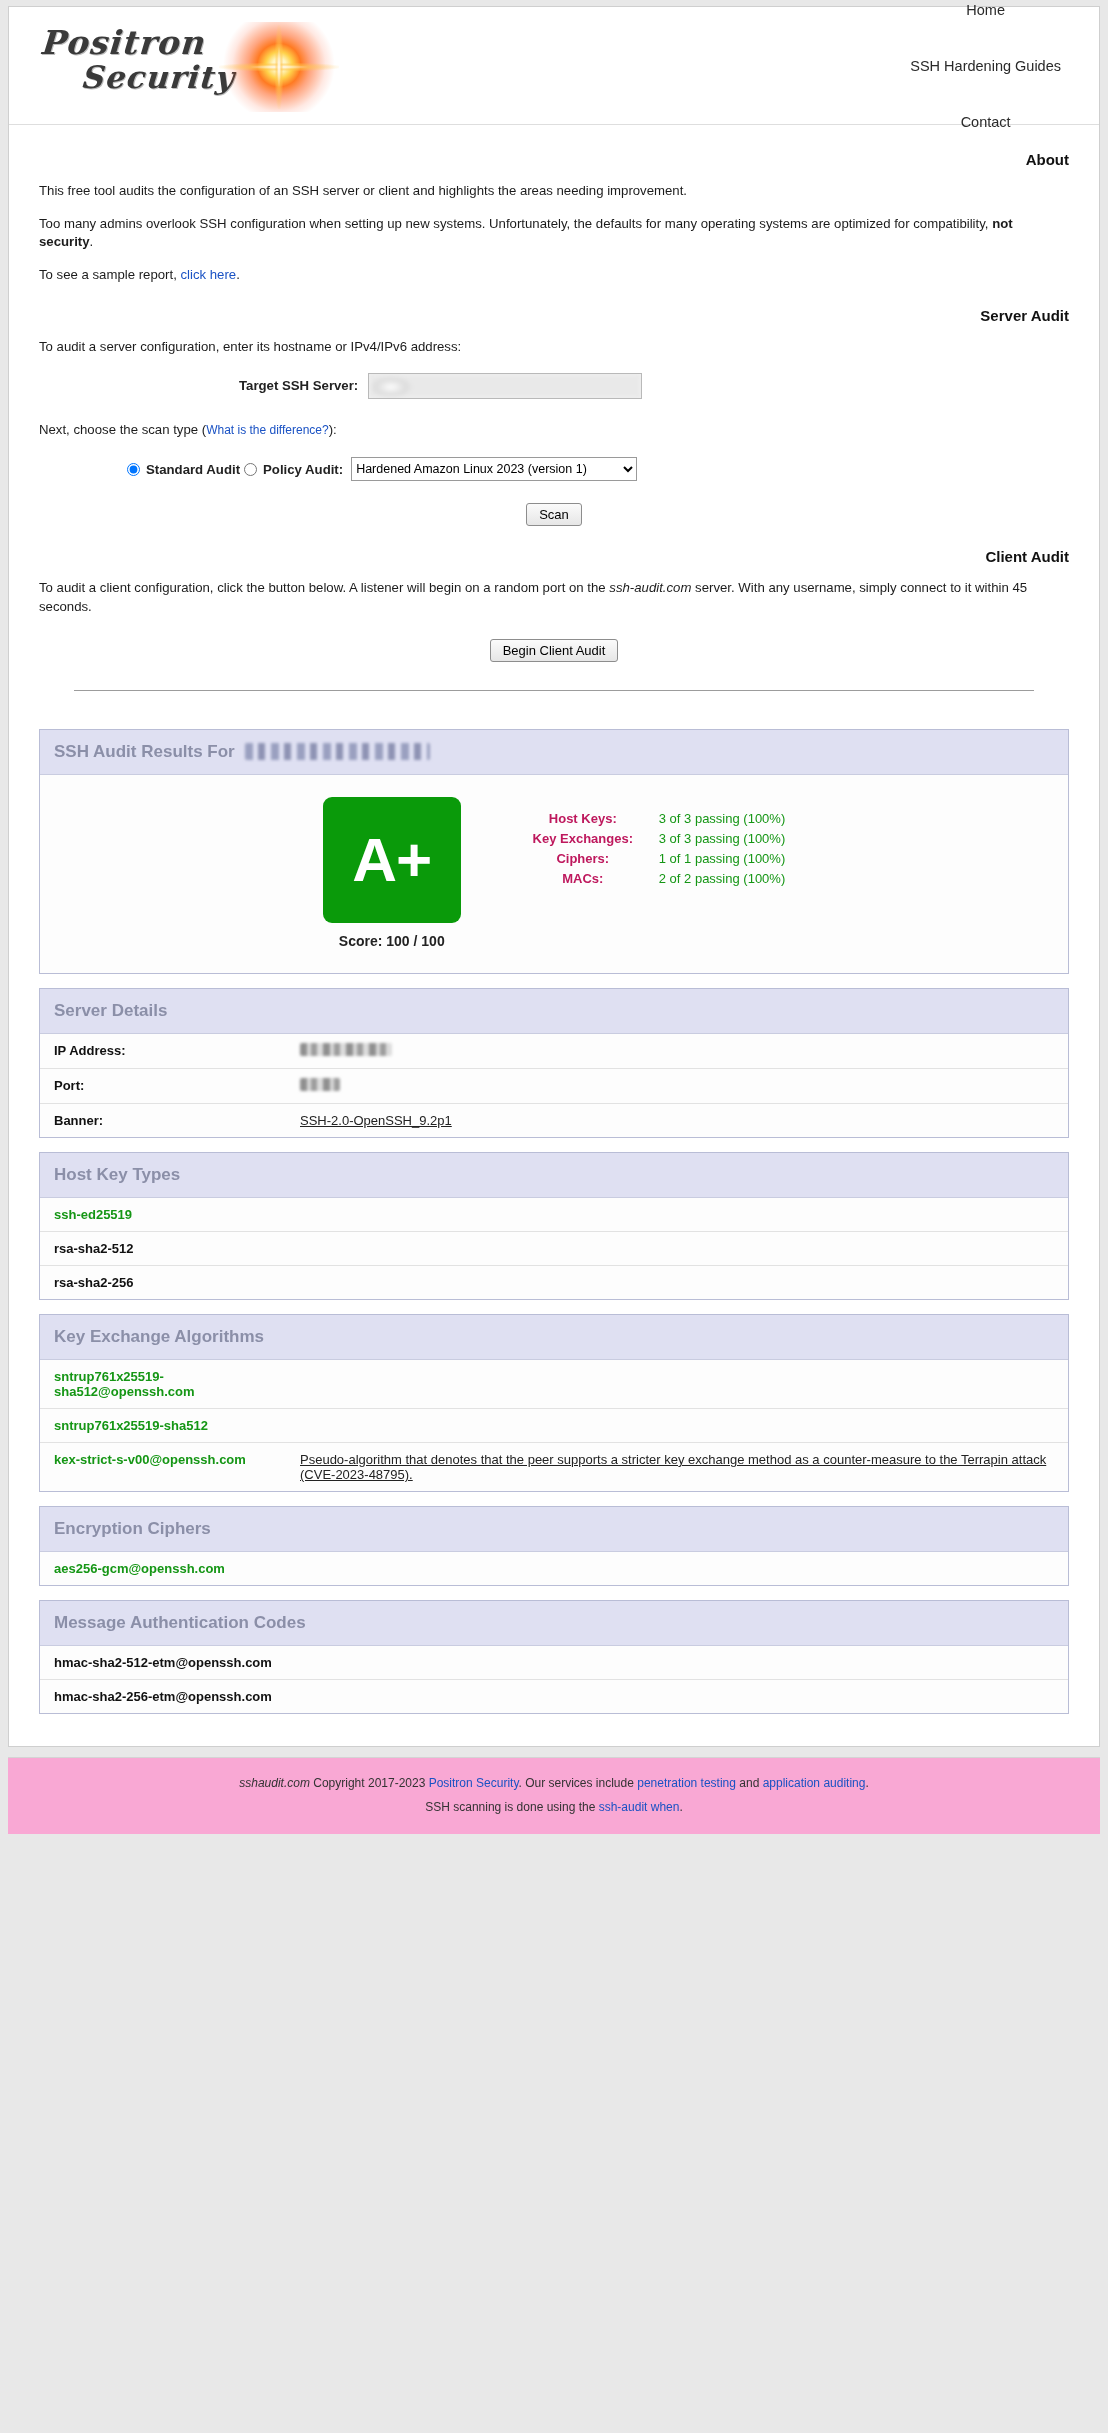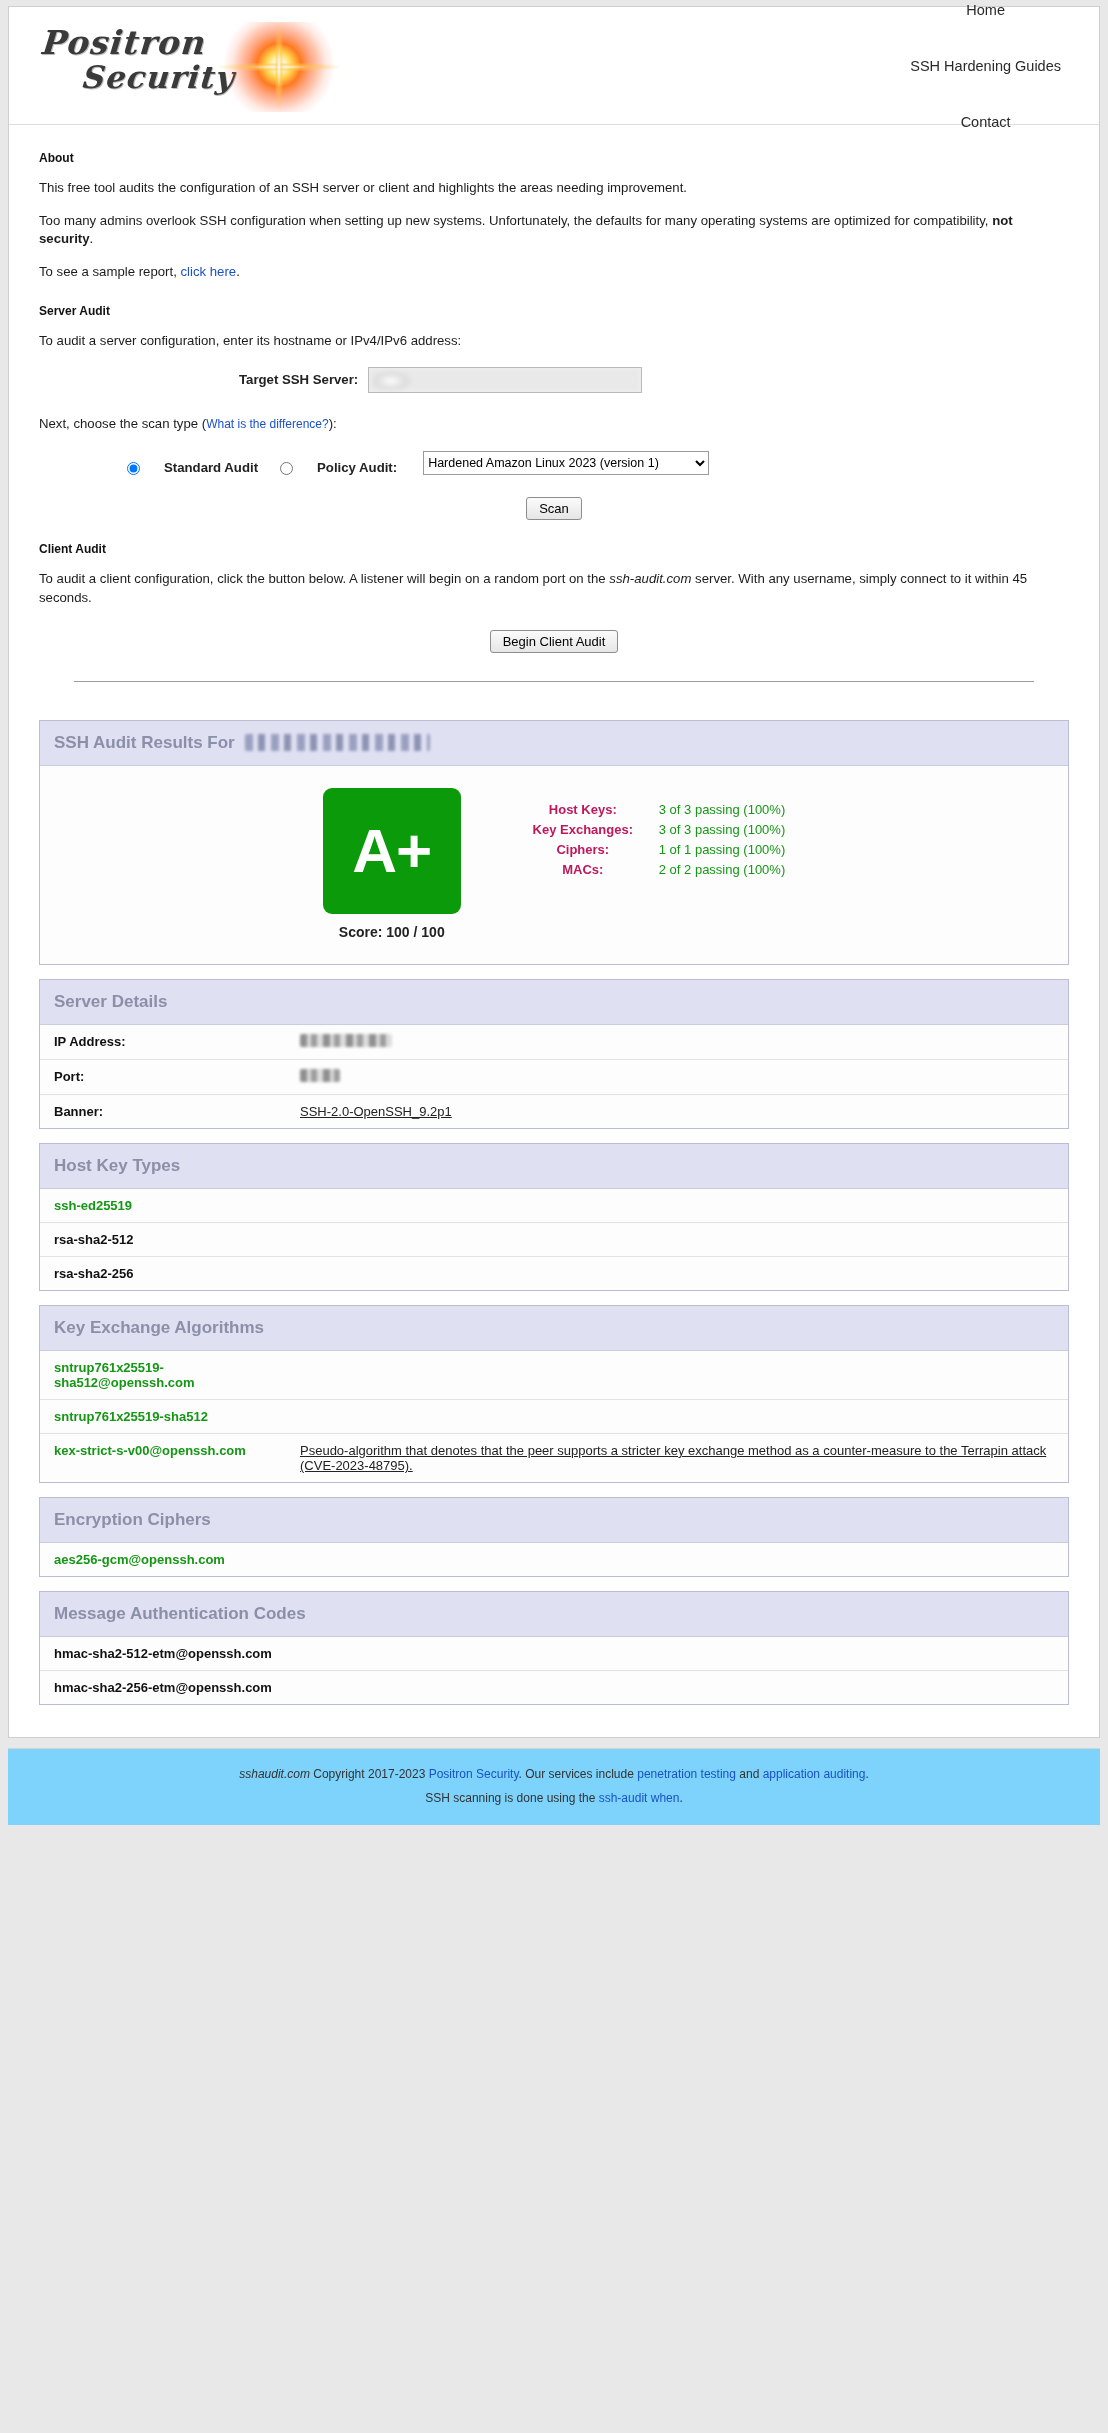"About" h2.sec { font-size: 12px -> 15px; text-align: none -> right }
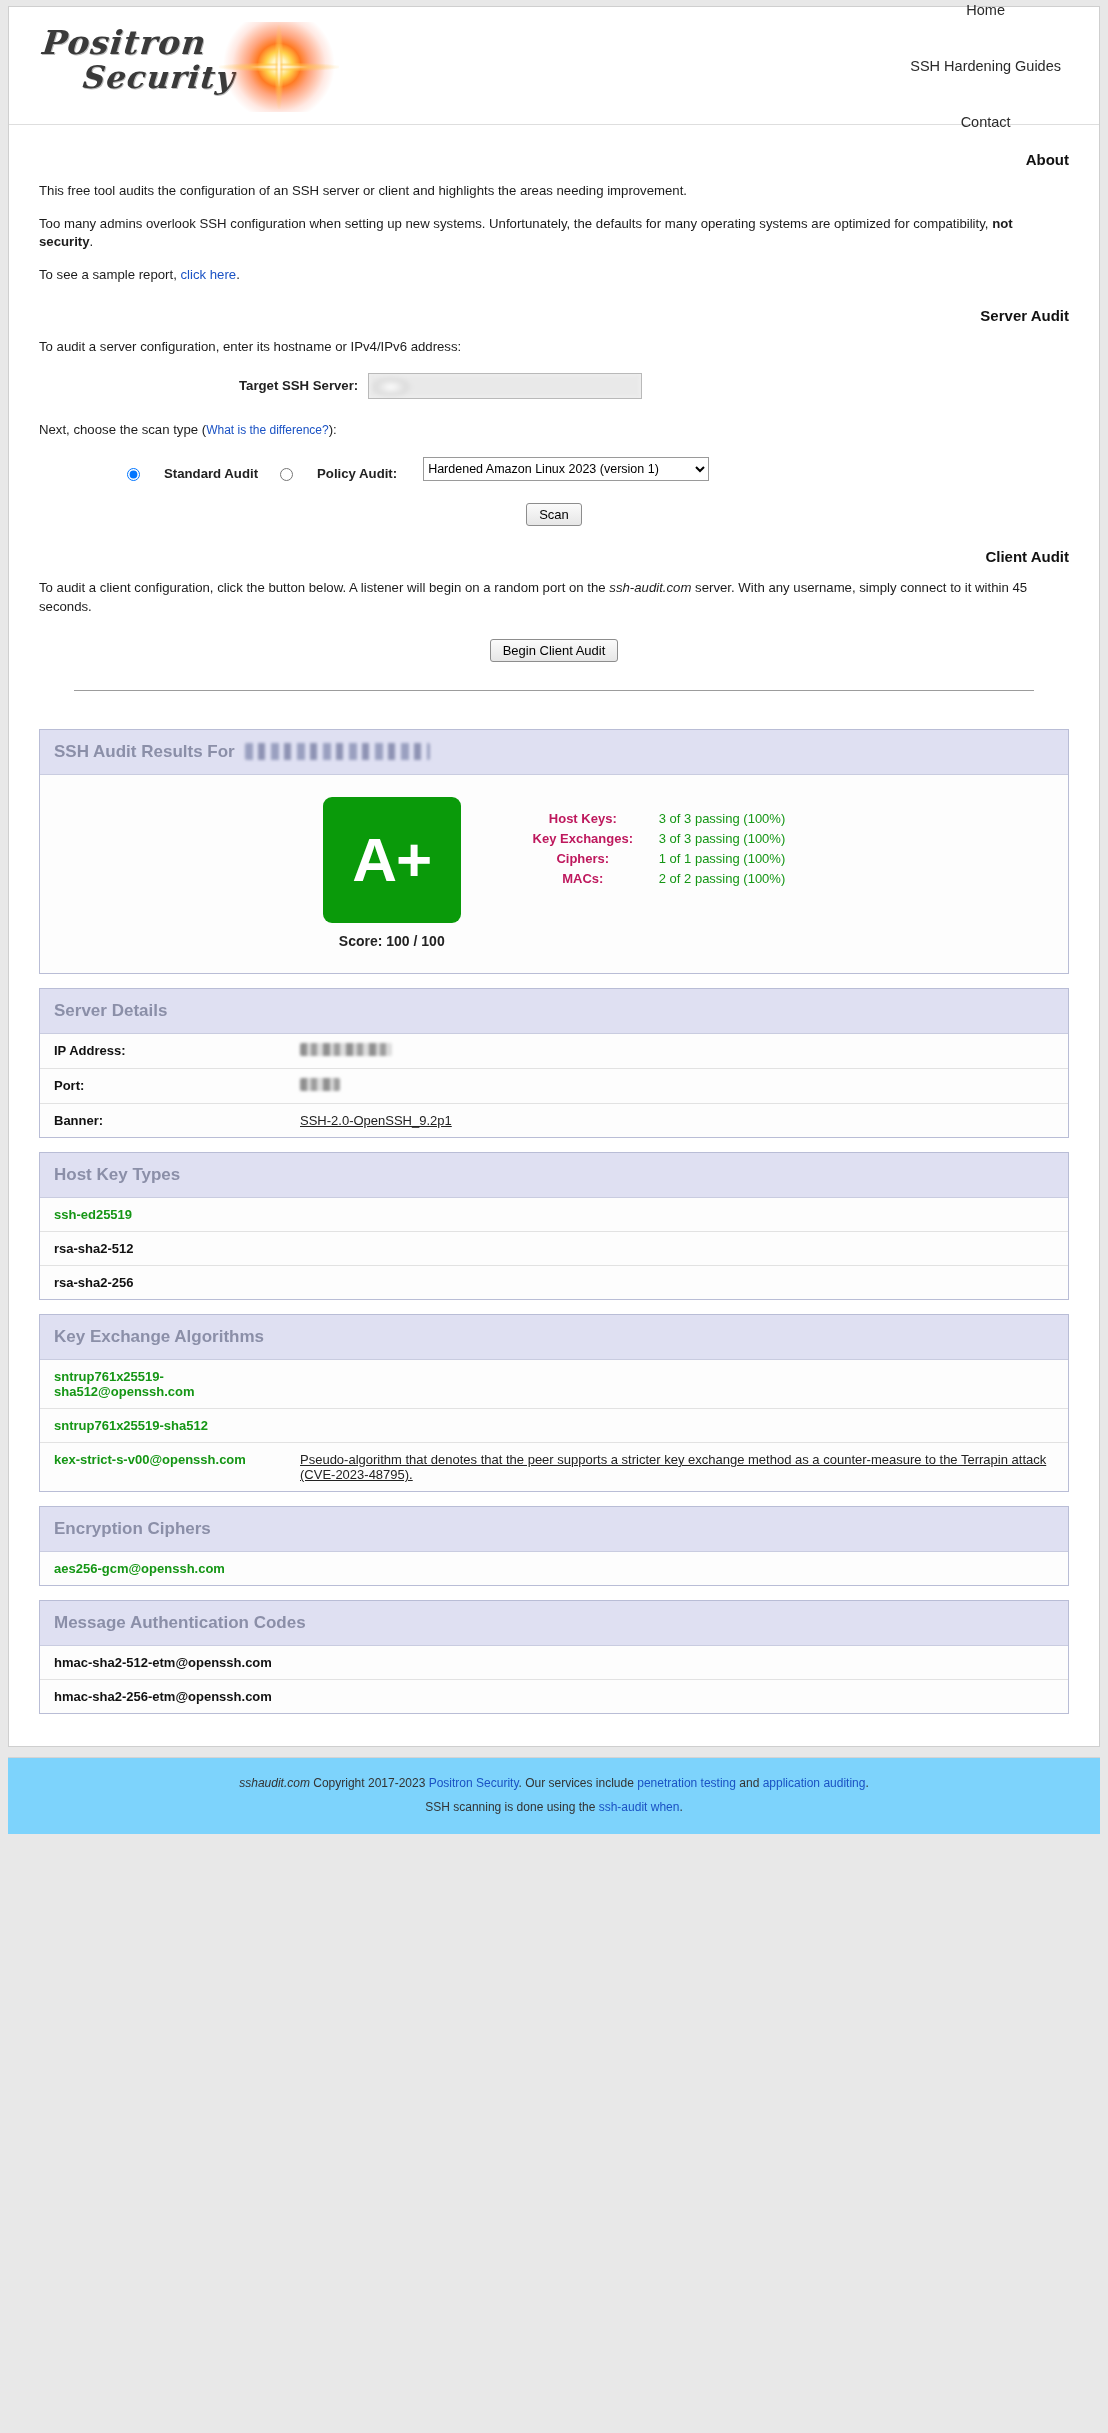"Standard Audit" .choice-row { align-items: flex-end -> center; gap: 22px -> 4px }
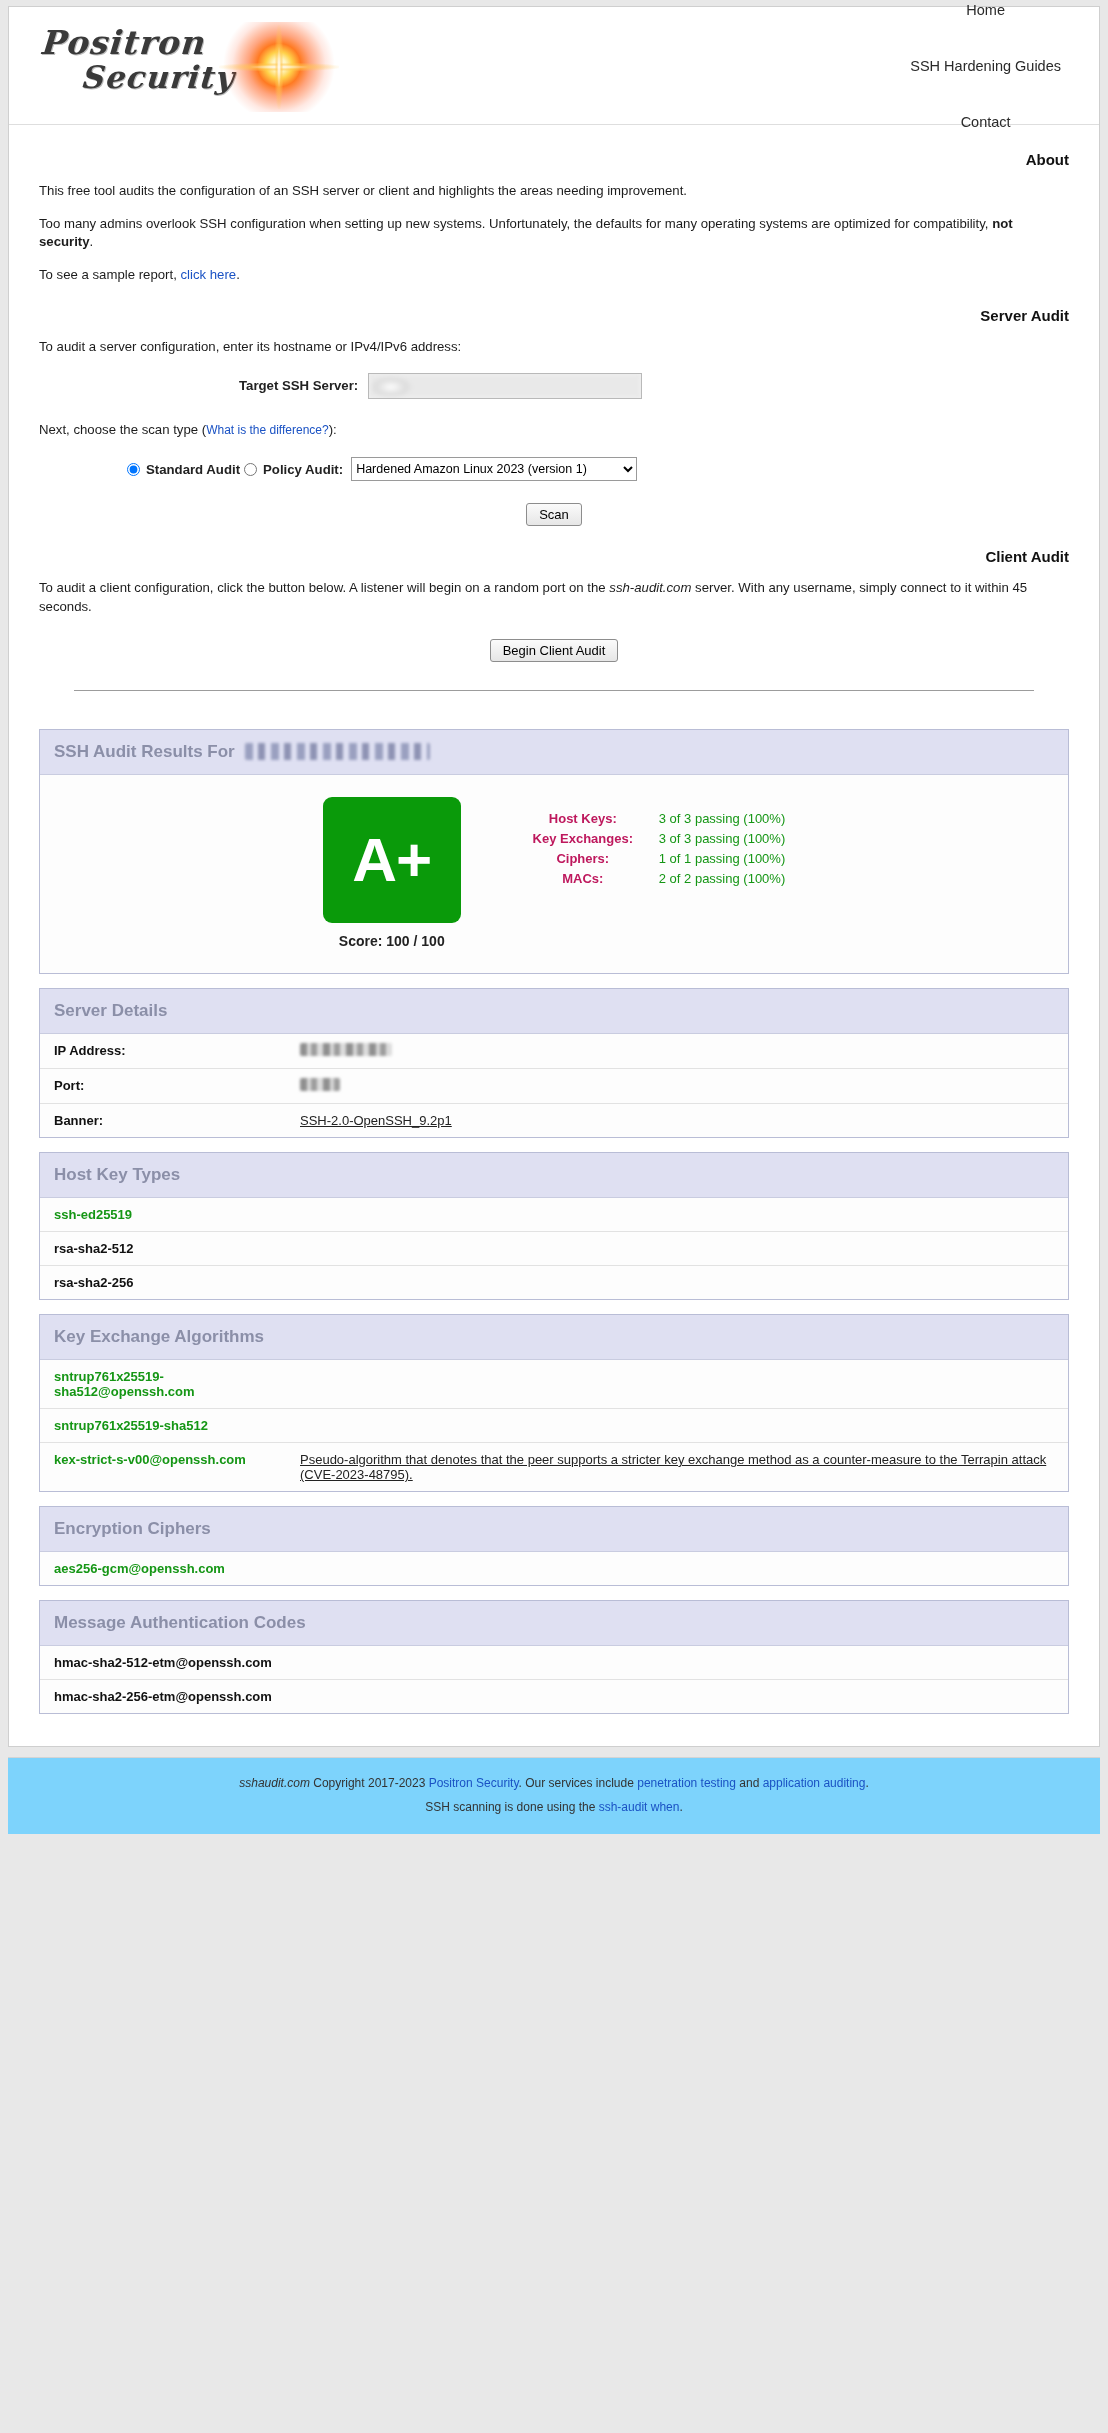"sshaudit.com Copyright 2017-2023" .footer { background: #7dd3fc -> #f9a8d4 }
